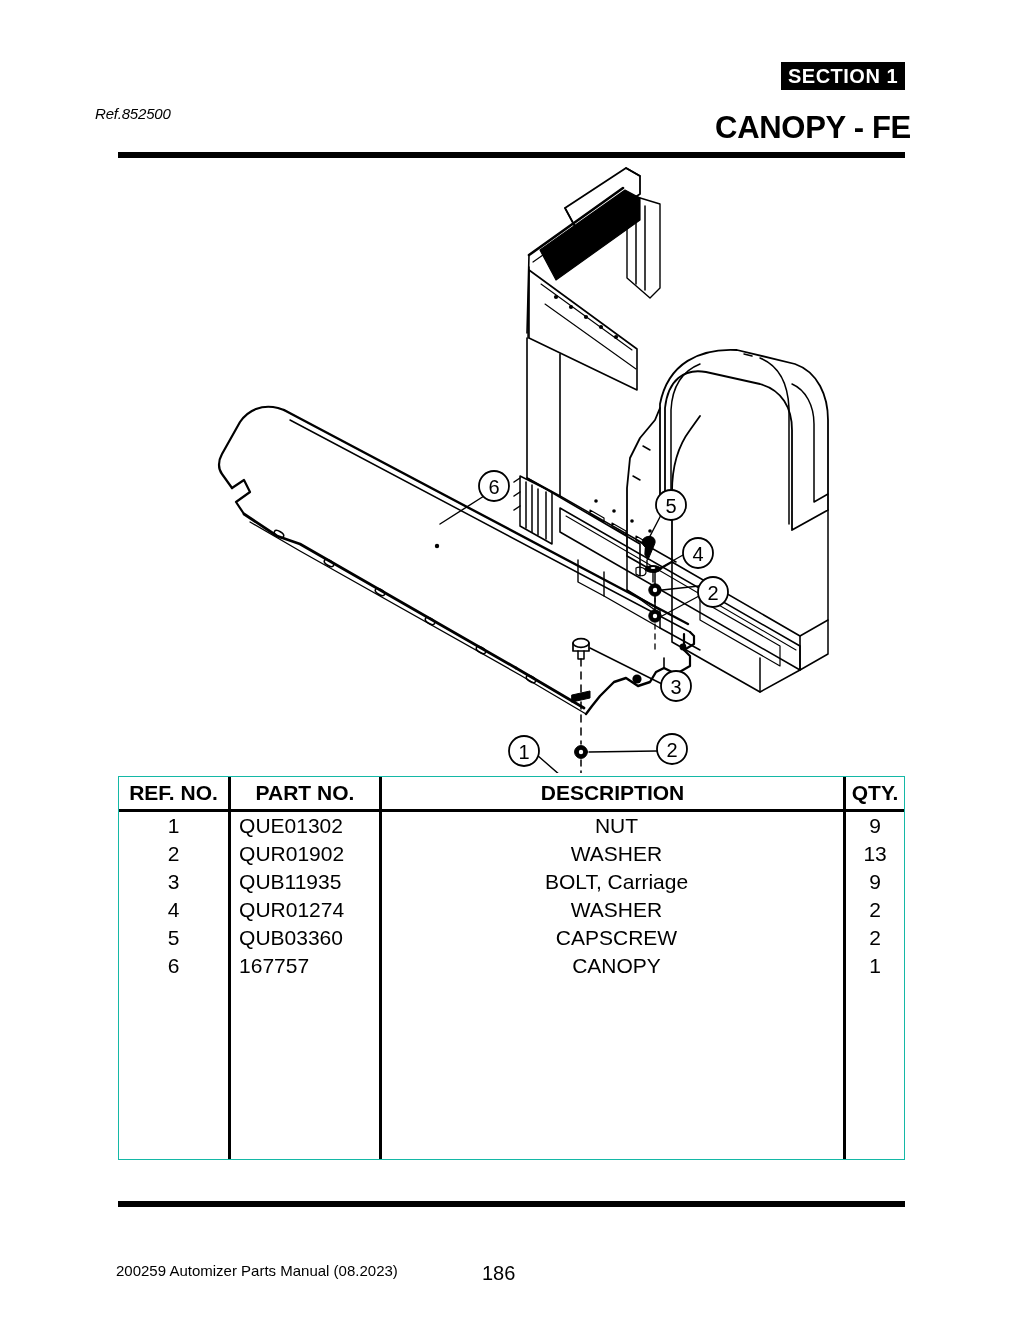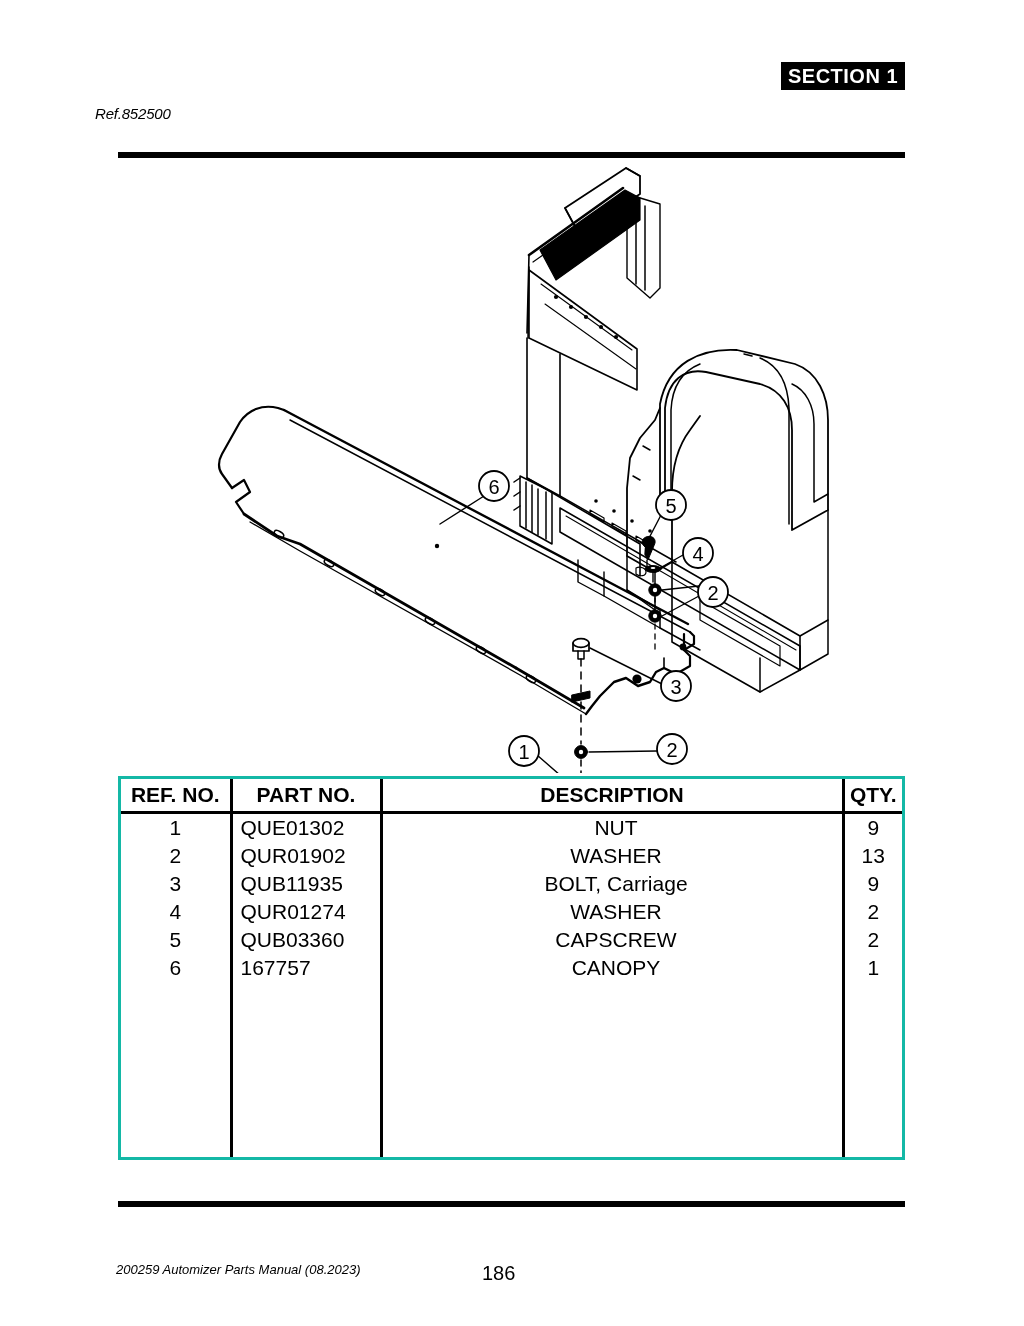"CANOPY - FE" div { html: none -> <div>CANOPY - FE</div> }
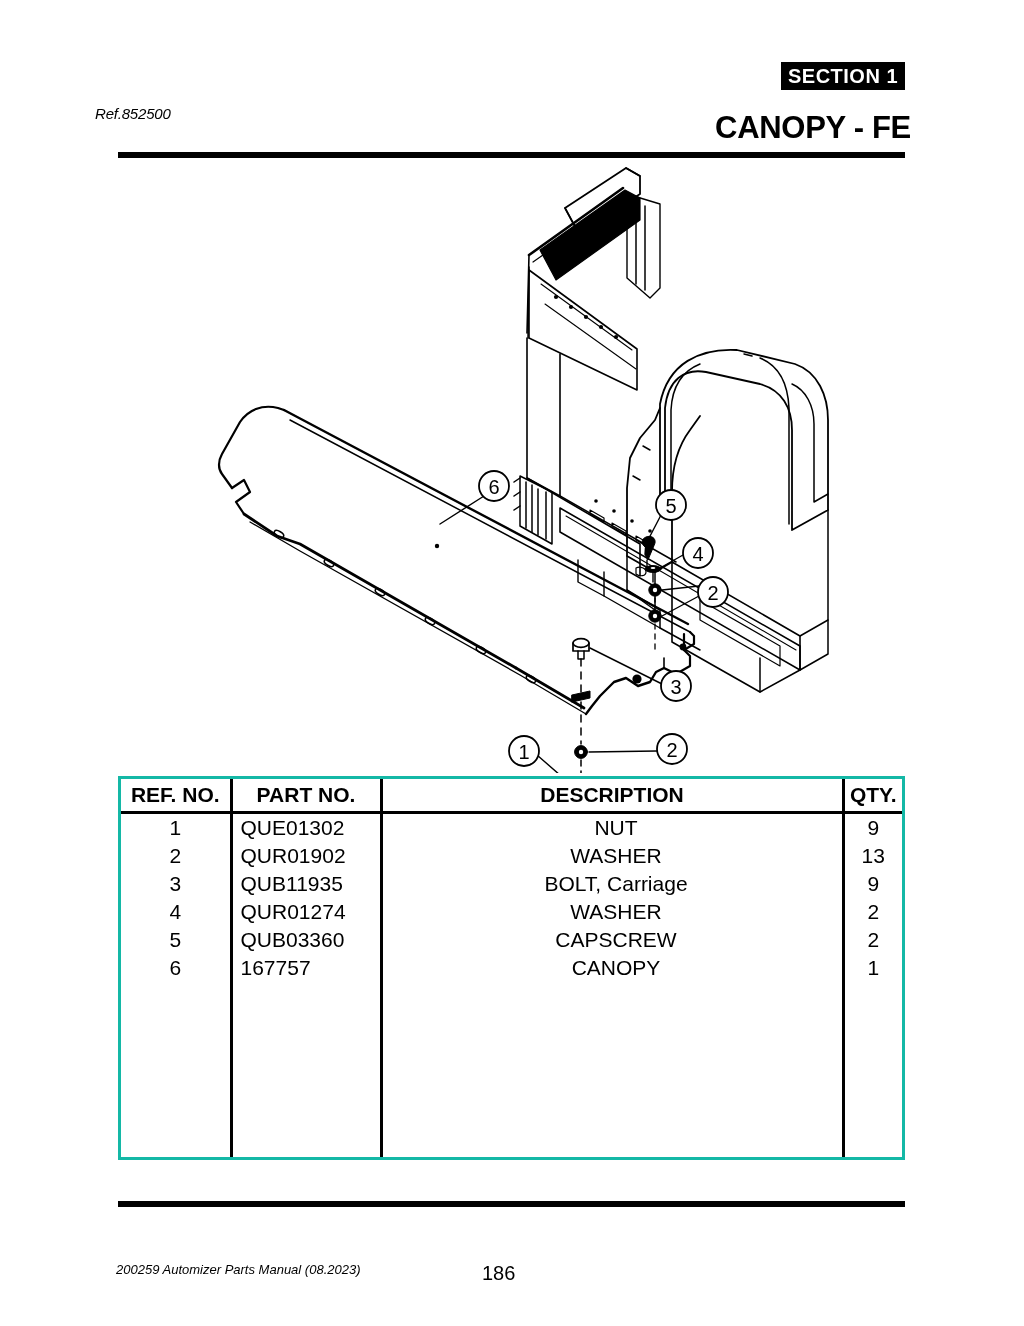"REF. NO." #parts-table-wrap { border: 3px solid #14b8a6 -> 1px solid #14b8a6 }
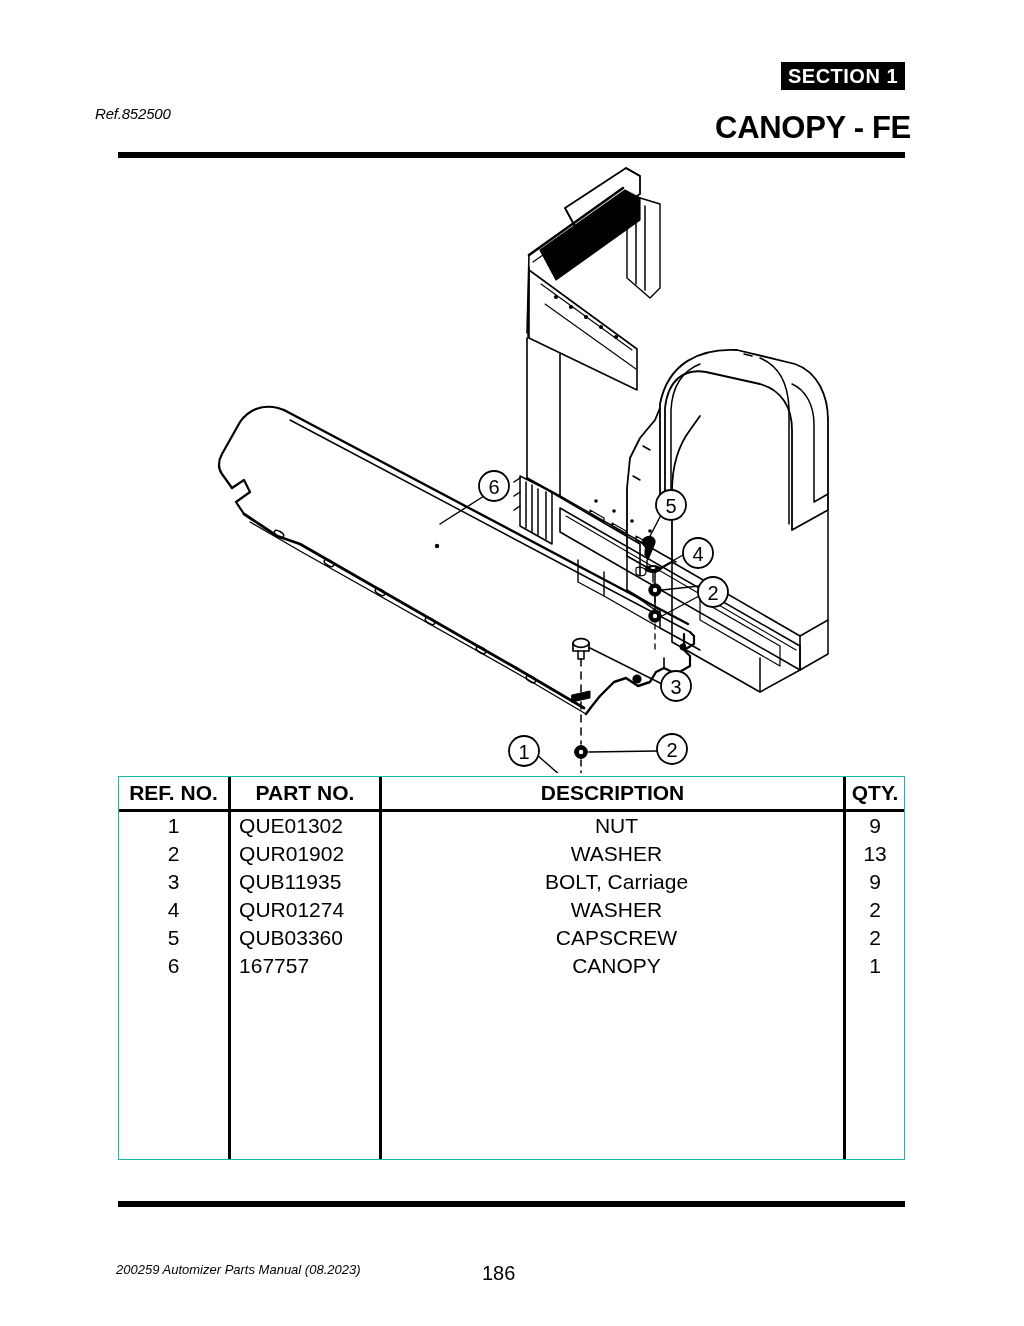"200259 Automizer Parts Manual (08.2023)" #footer-text { font-size: 13px -> 15px; font-style: italic -> none }
